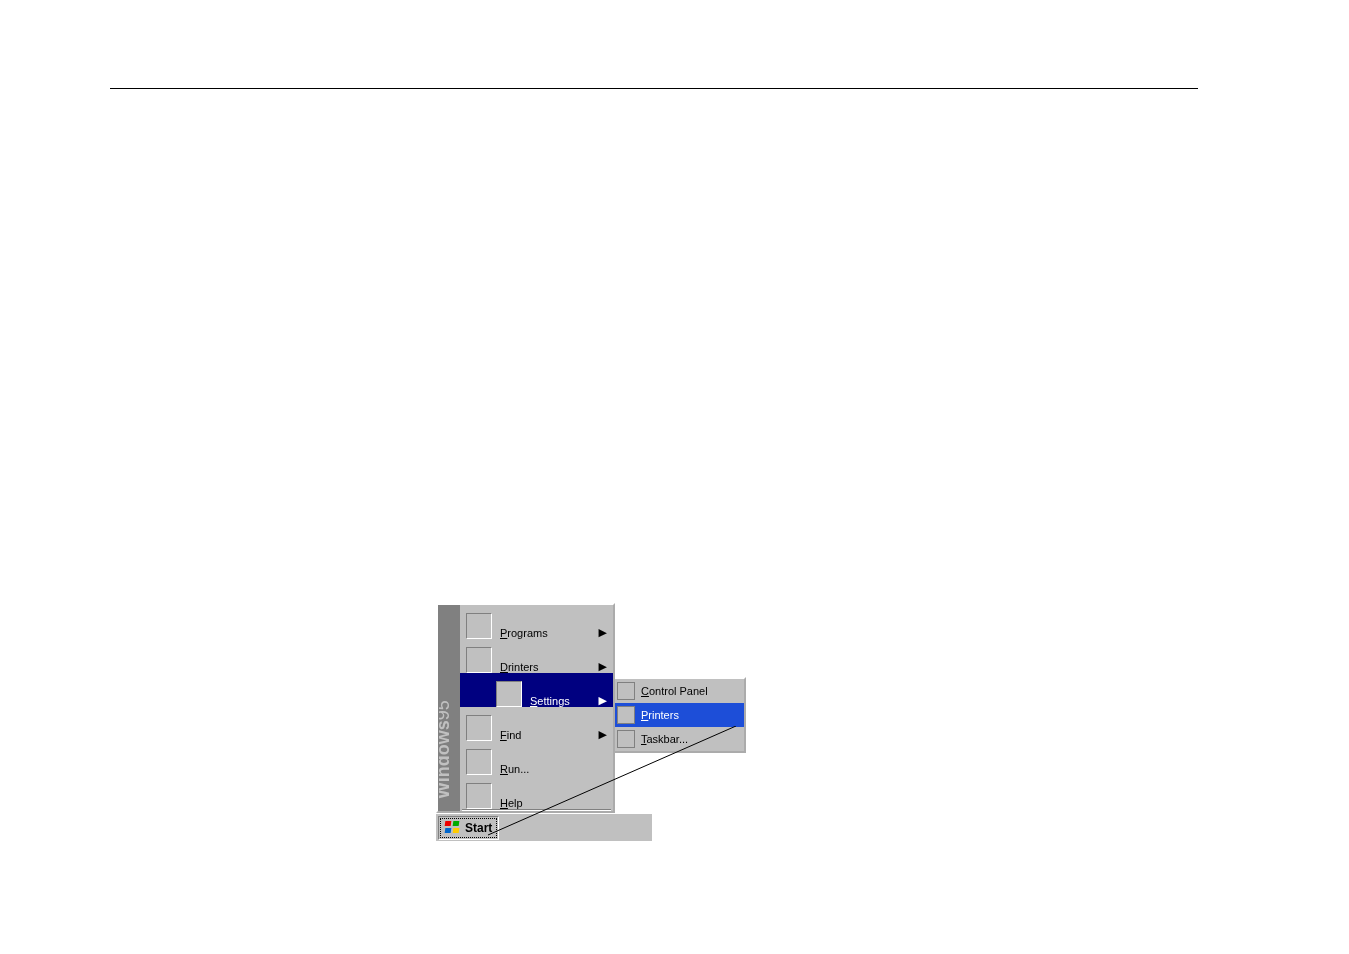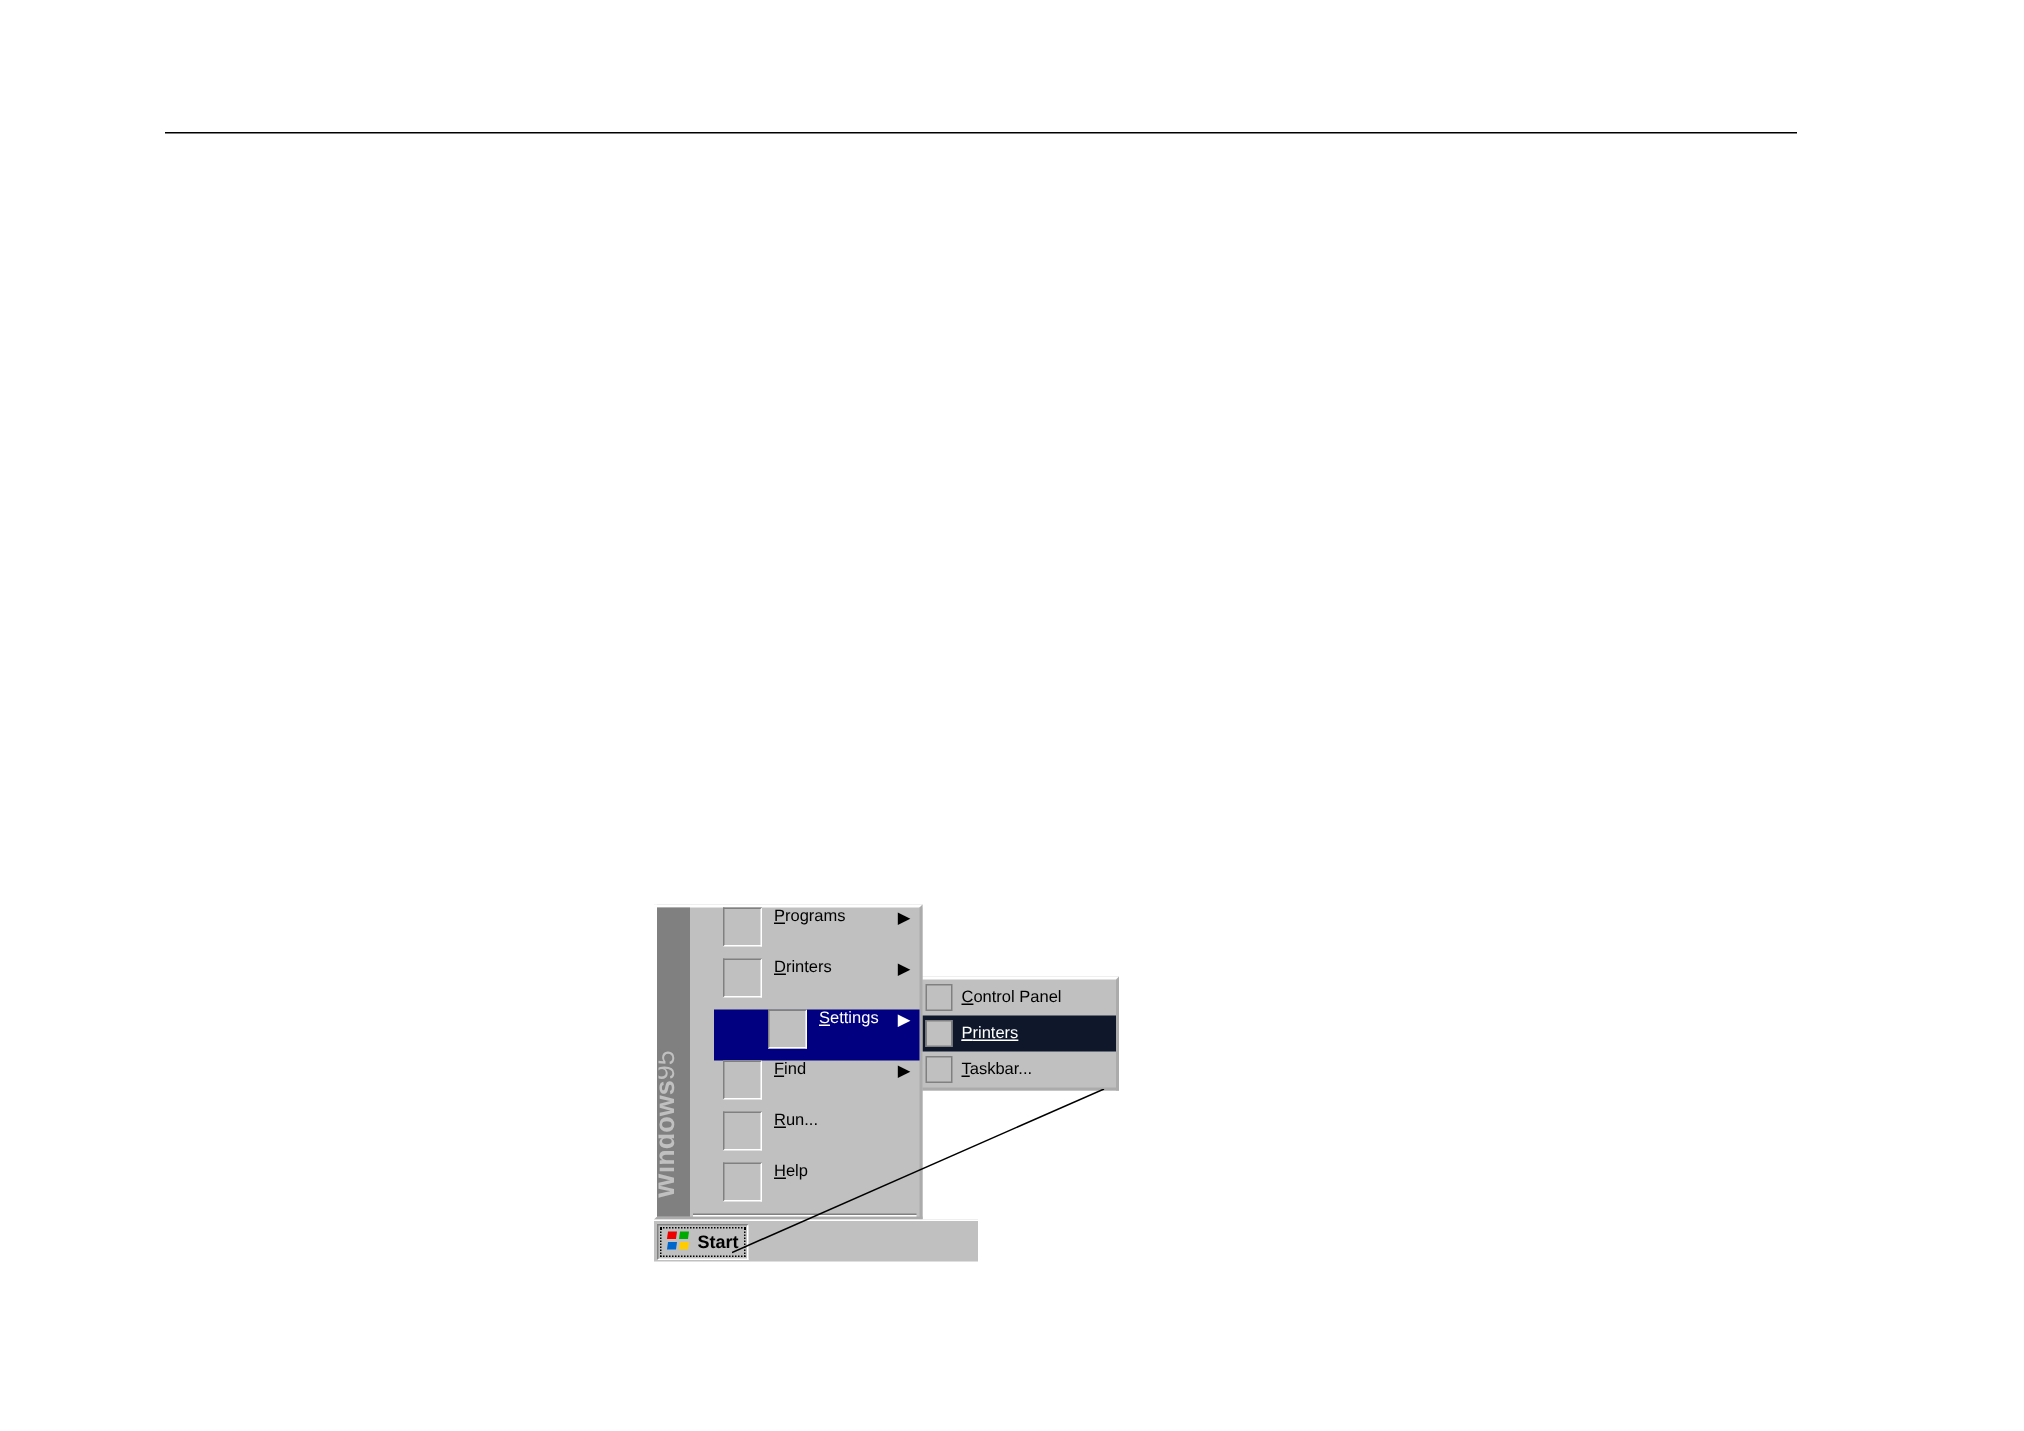"Programs" .sm-item { align-items: flex-start -> flex-end; margin-left: 16px -> none }
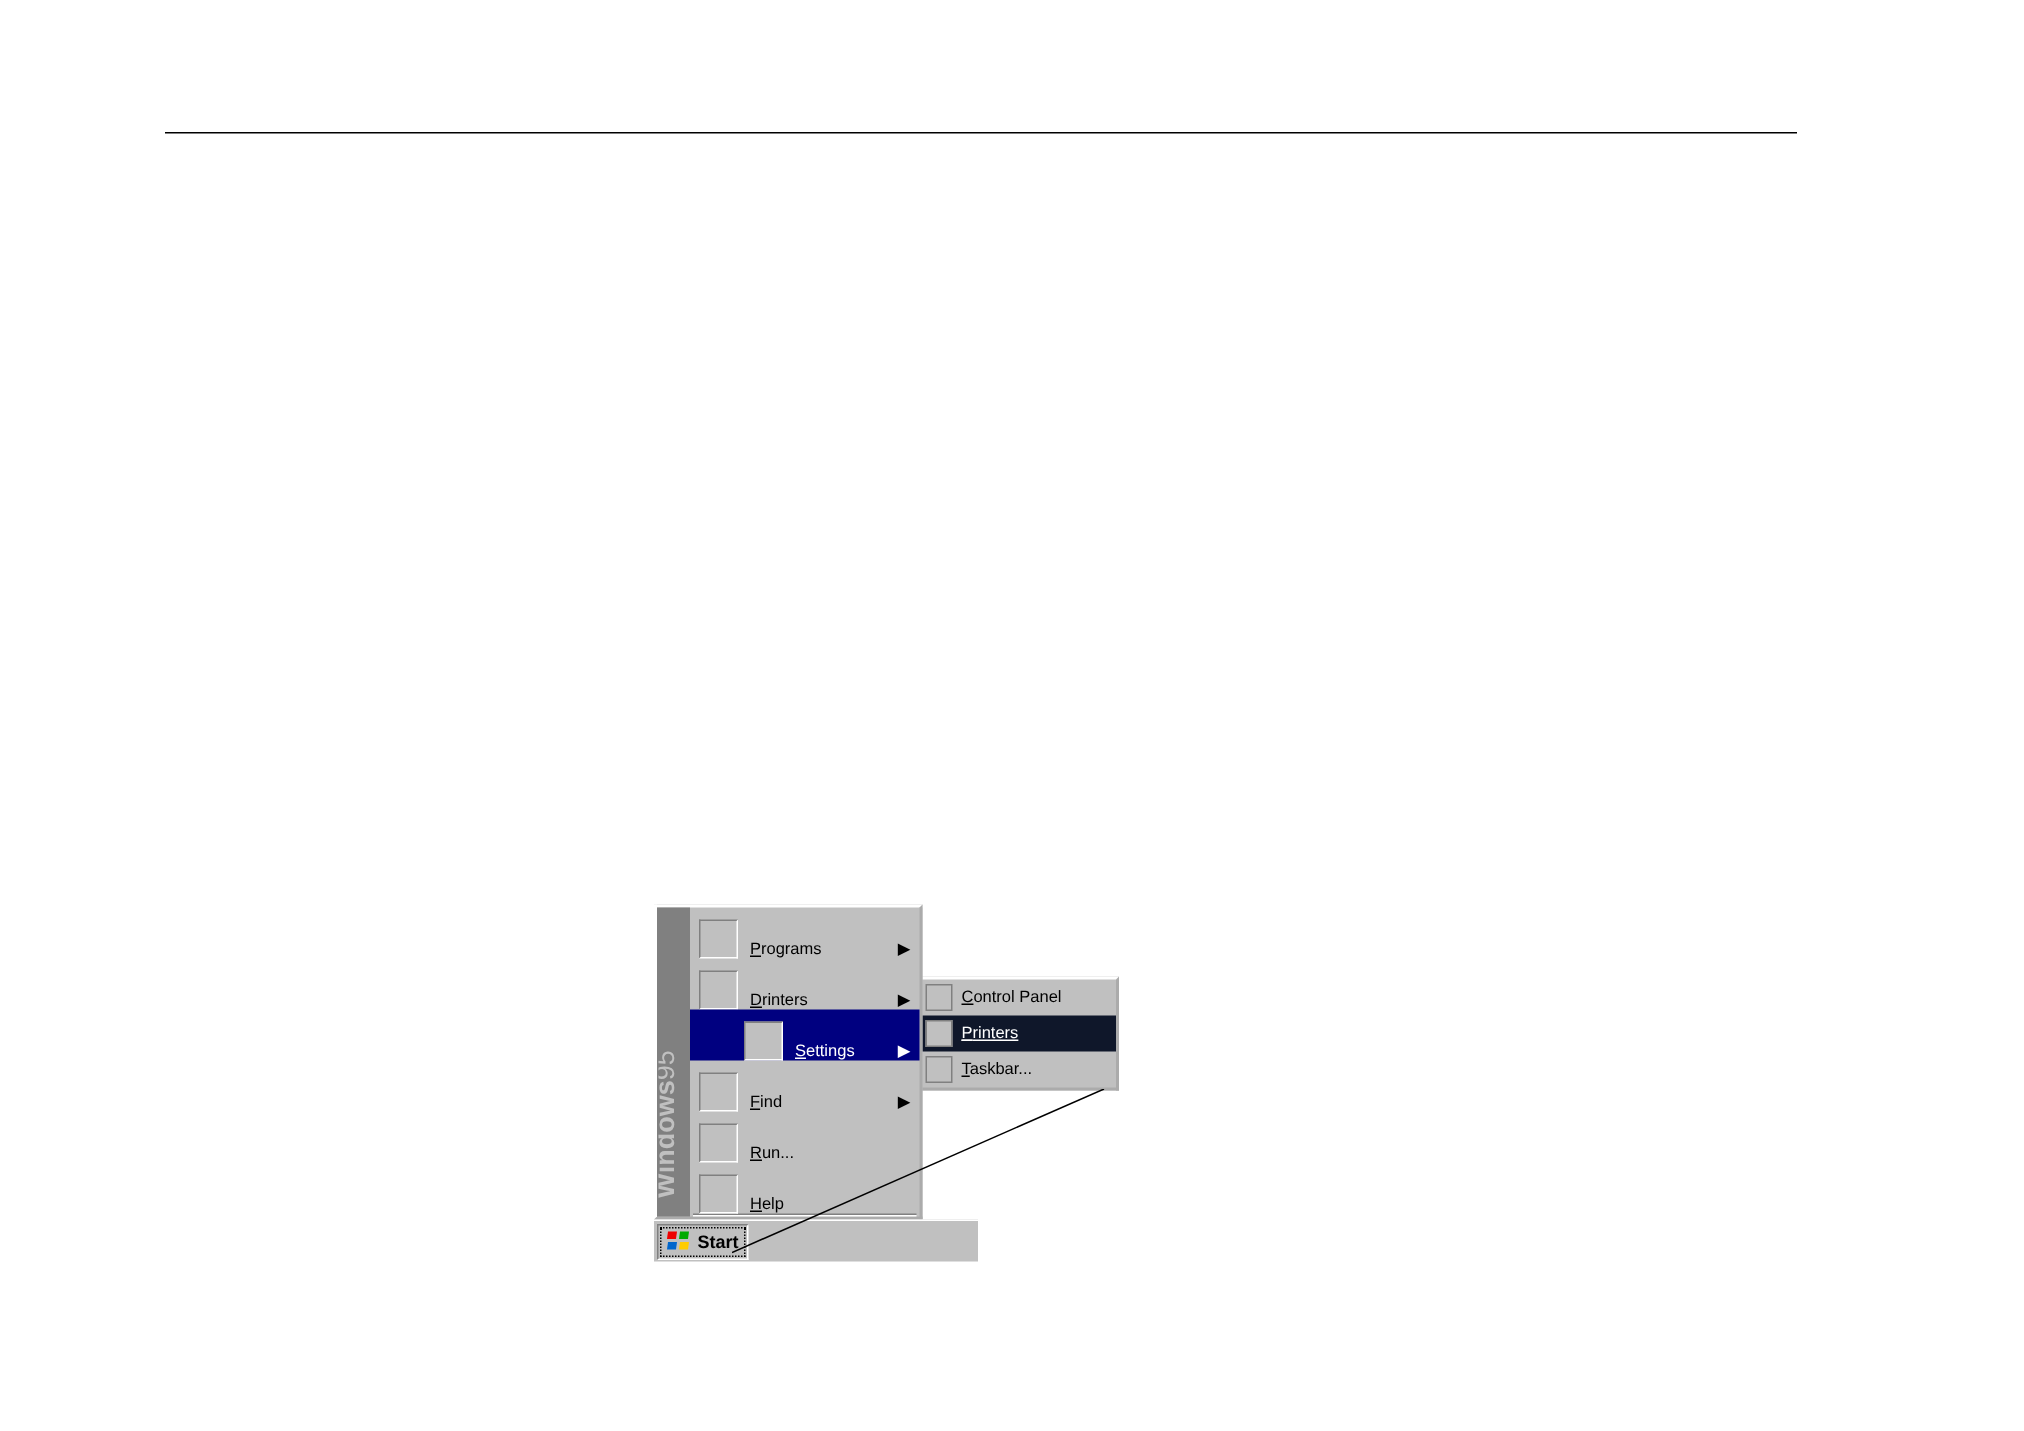"Control Panel" .sub-menu { bottom: 114px -> 88px }
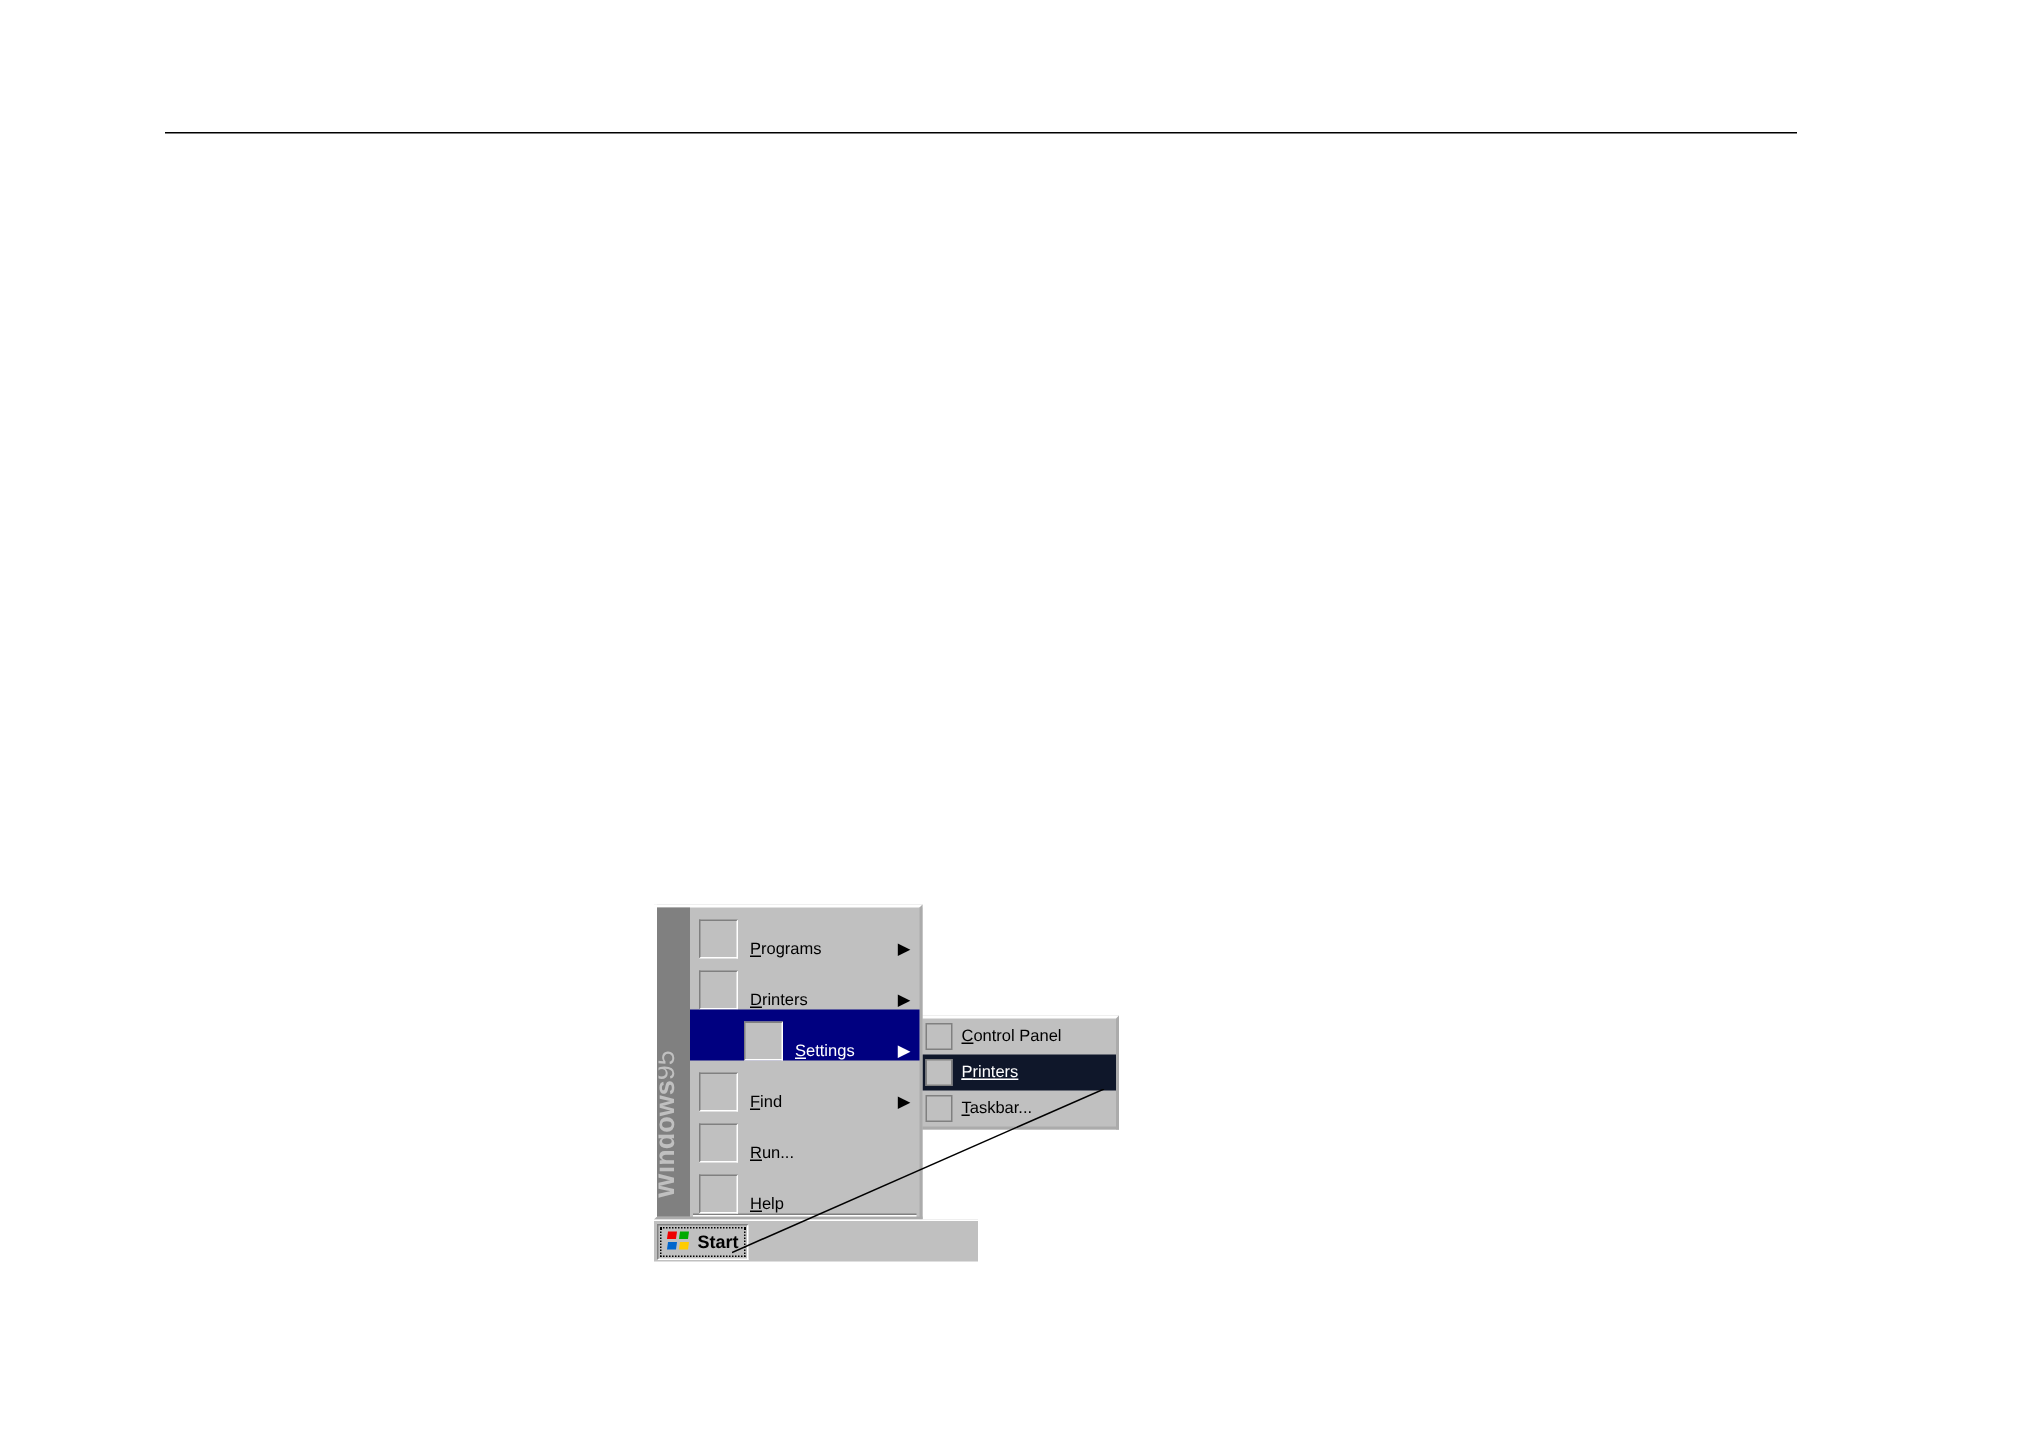"Printers" .sub-item.sel { background: #0f172a -> #1d4ed8; text-decoration: underline -> none }
